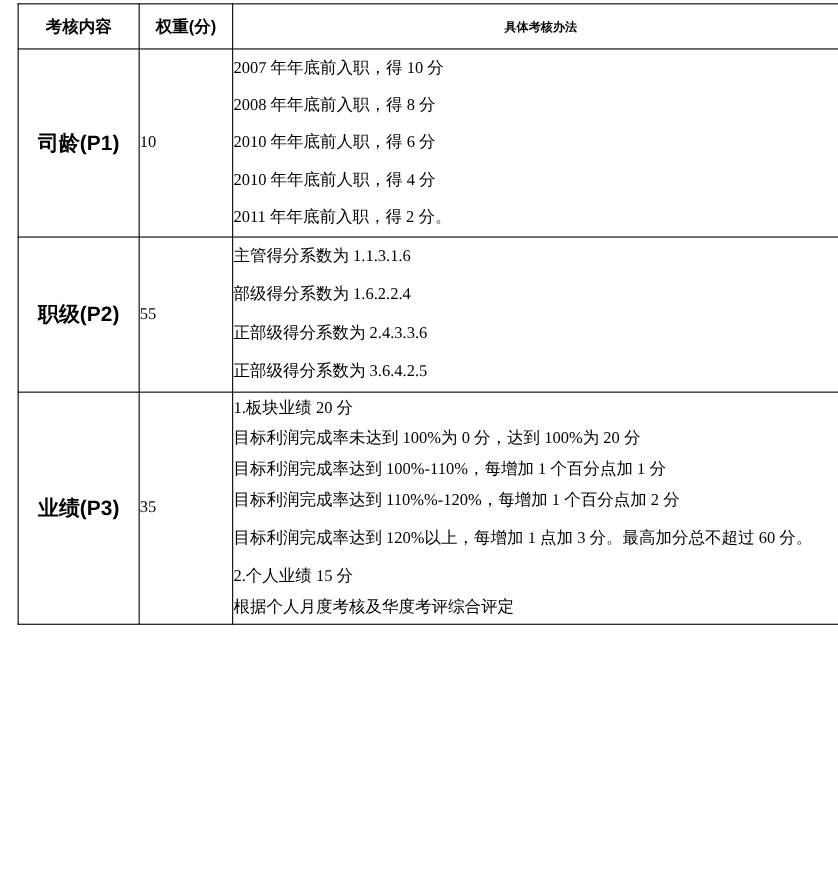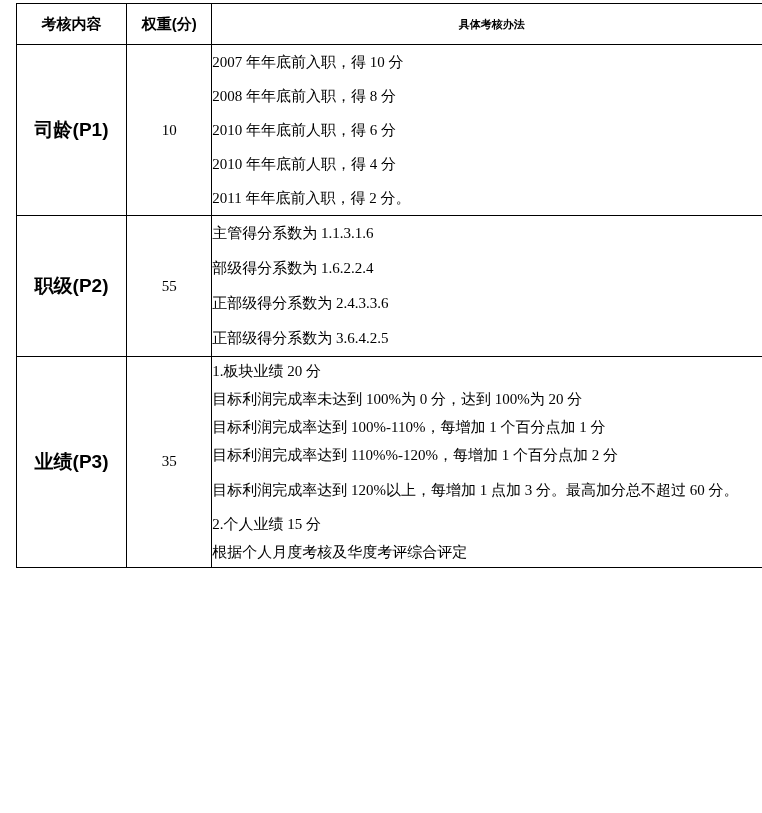"10" td.weight { text-align: center -> left }
